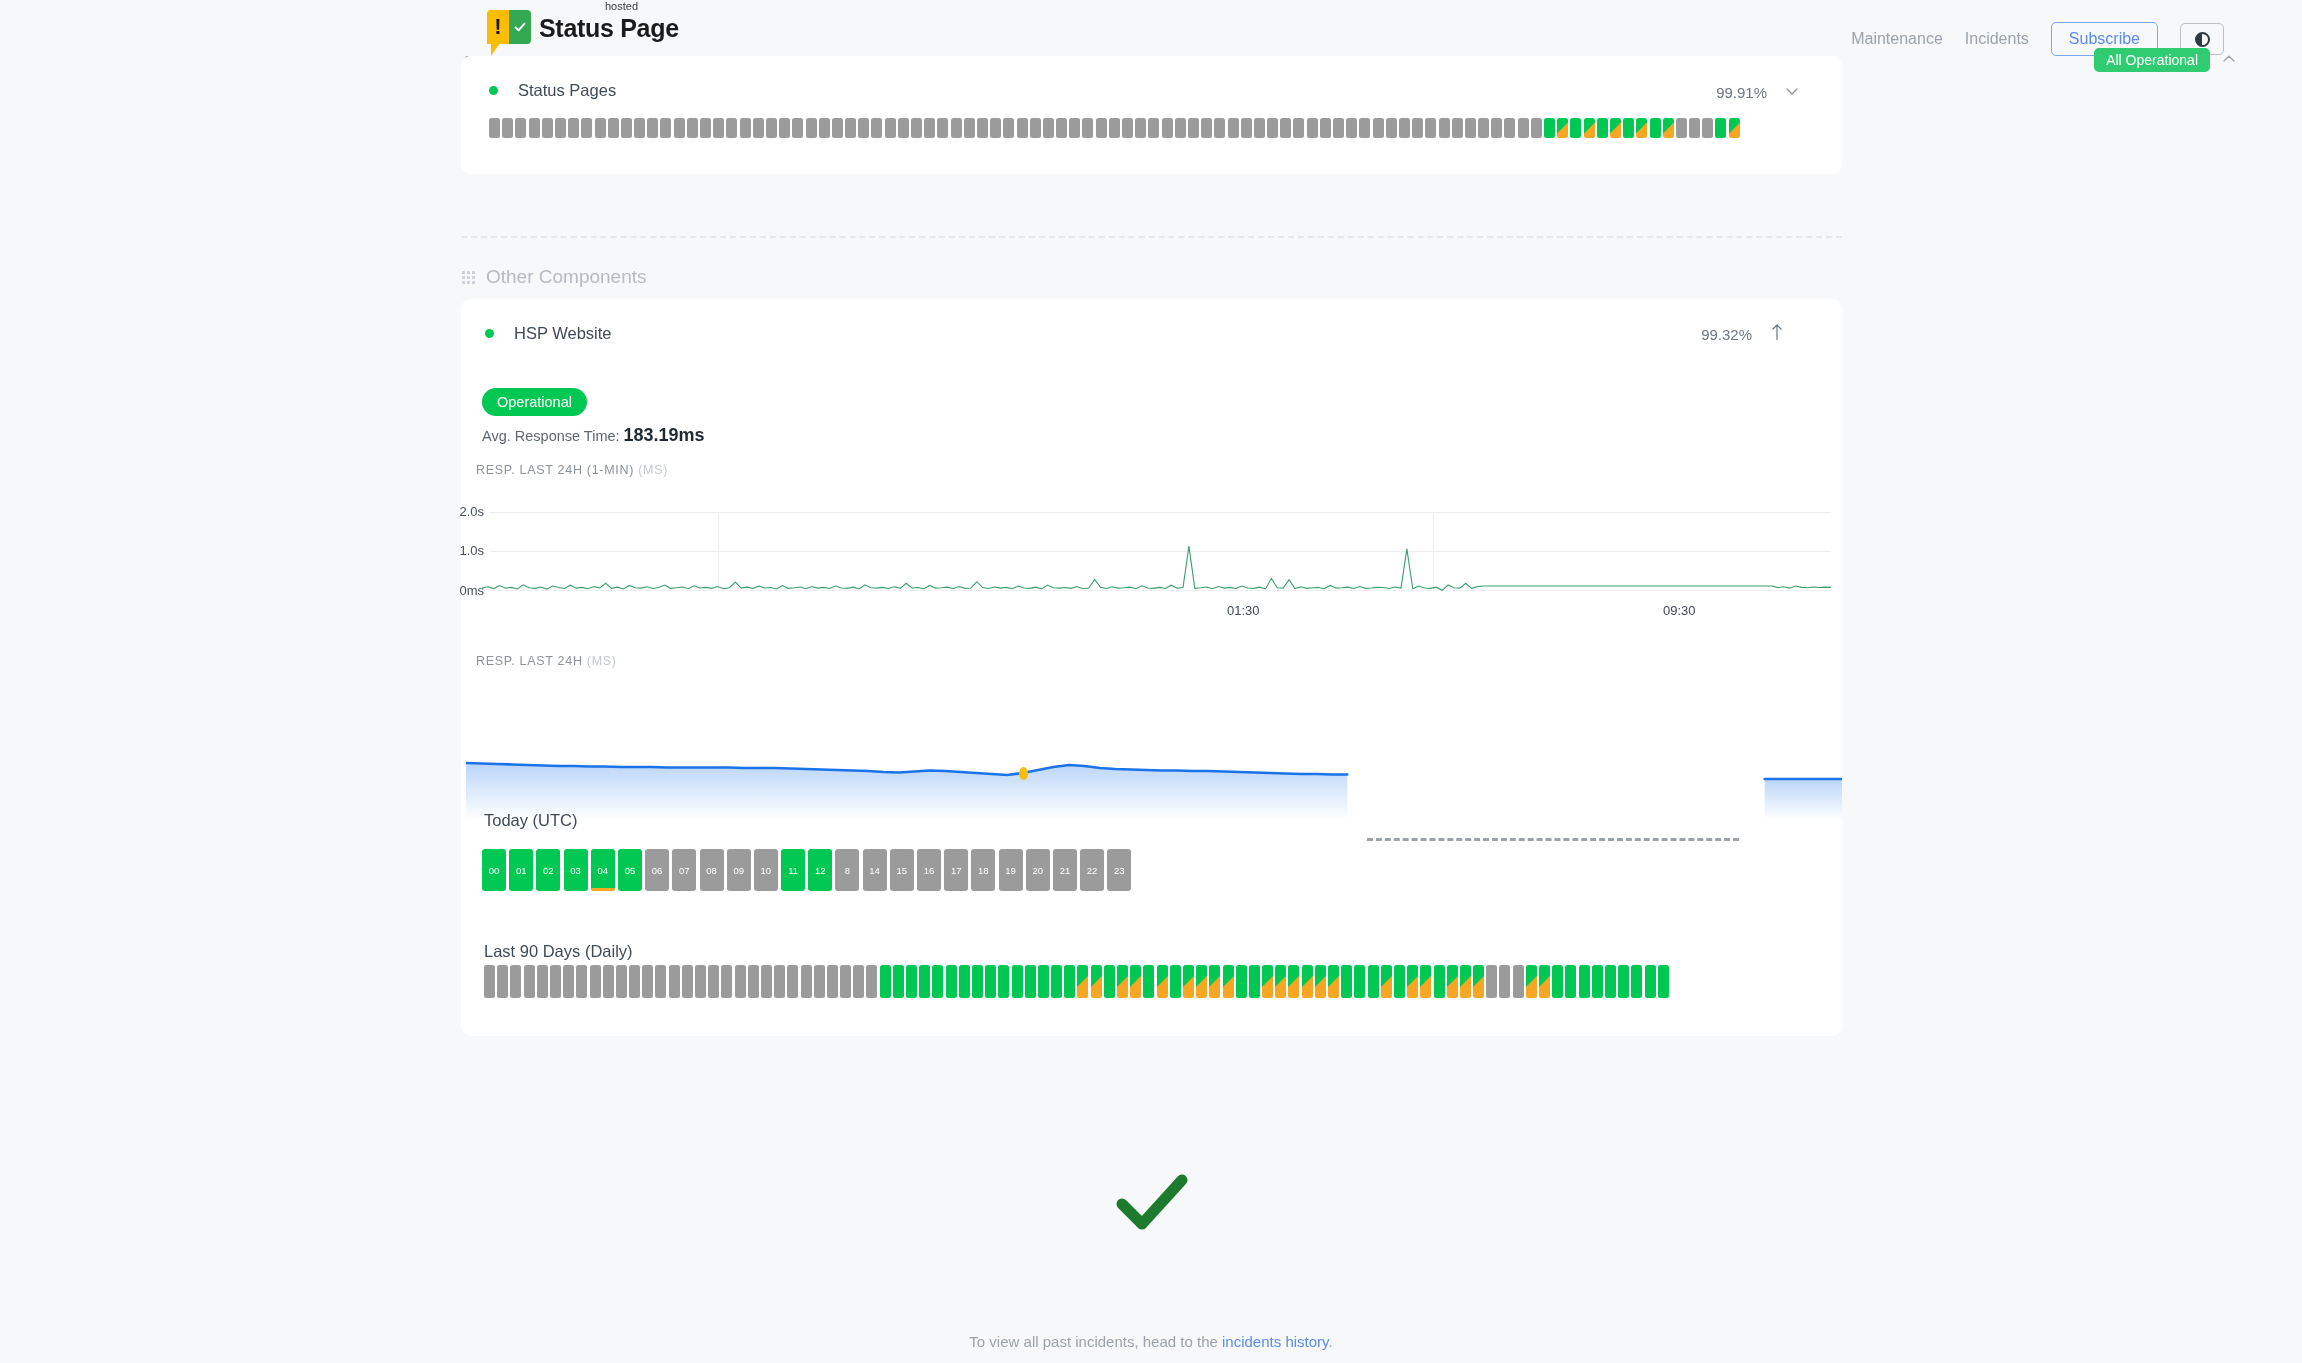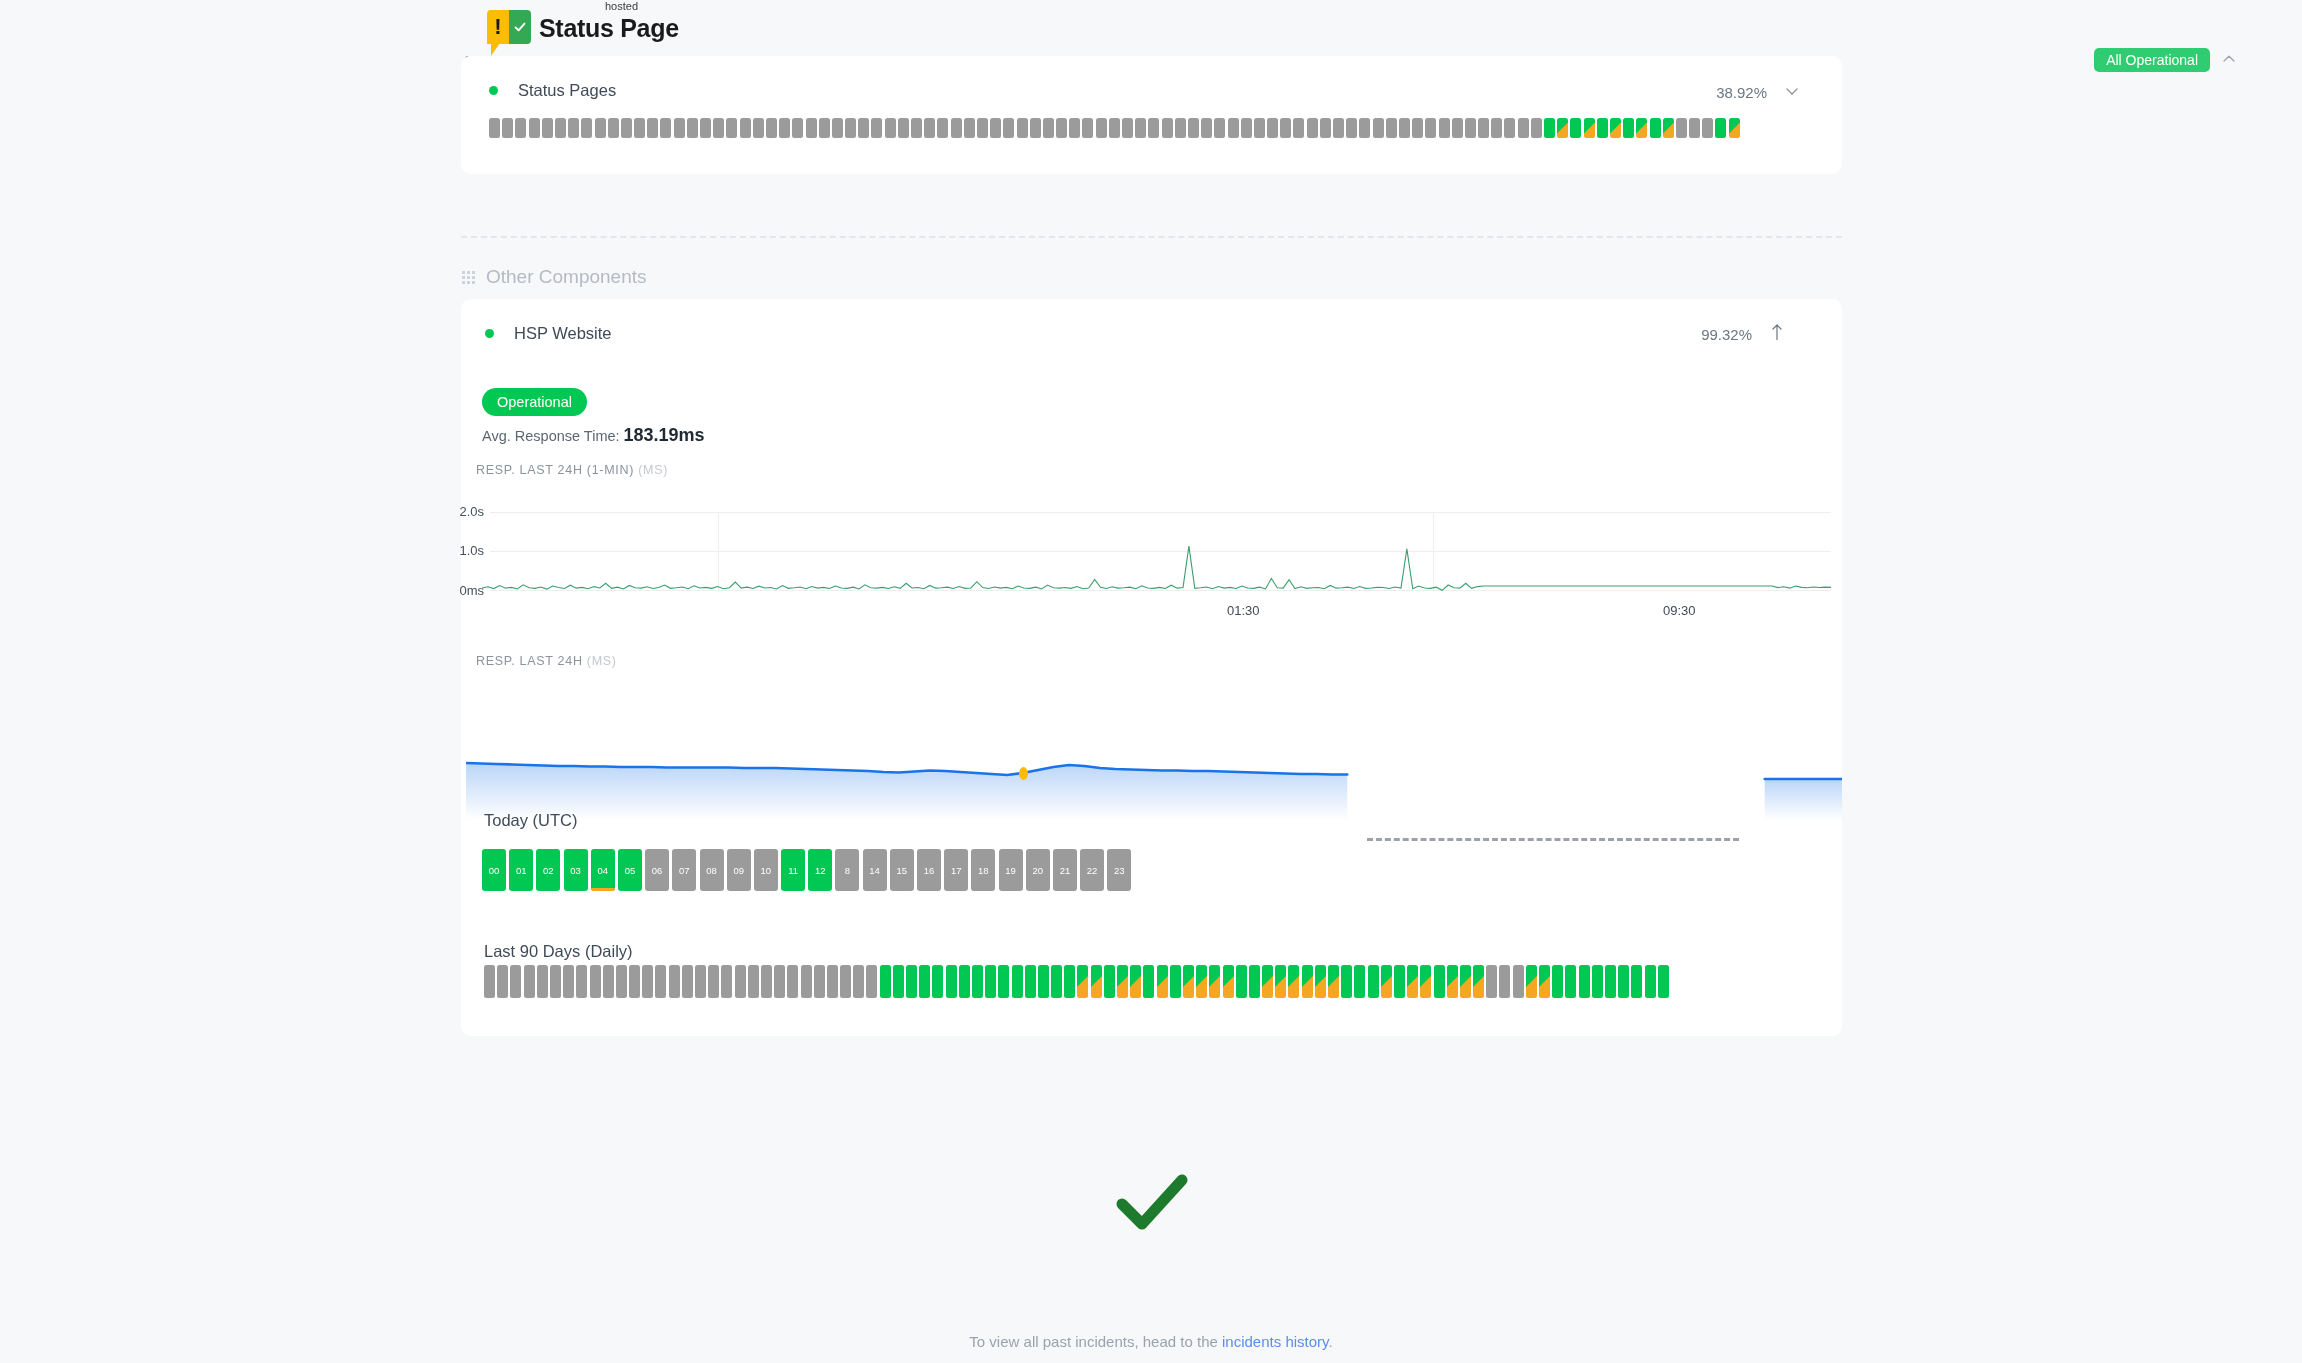"Maintenance" div.nav { html: none -> <div> <a>Maintenance</a> <a>Incidents</a> <button>Subscribe</button> <button> <span></span> </button> </div> }
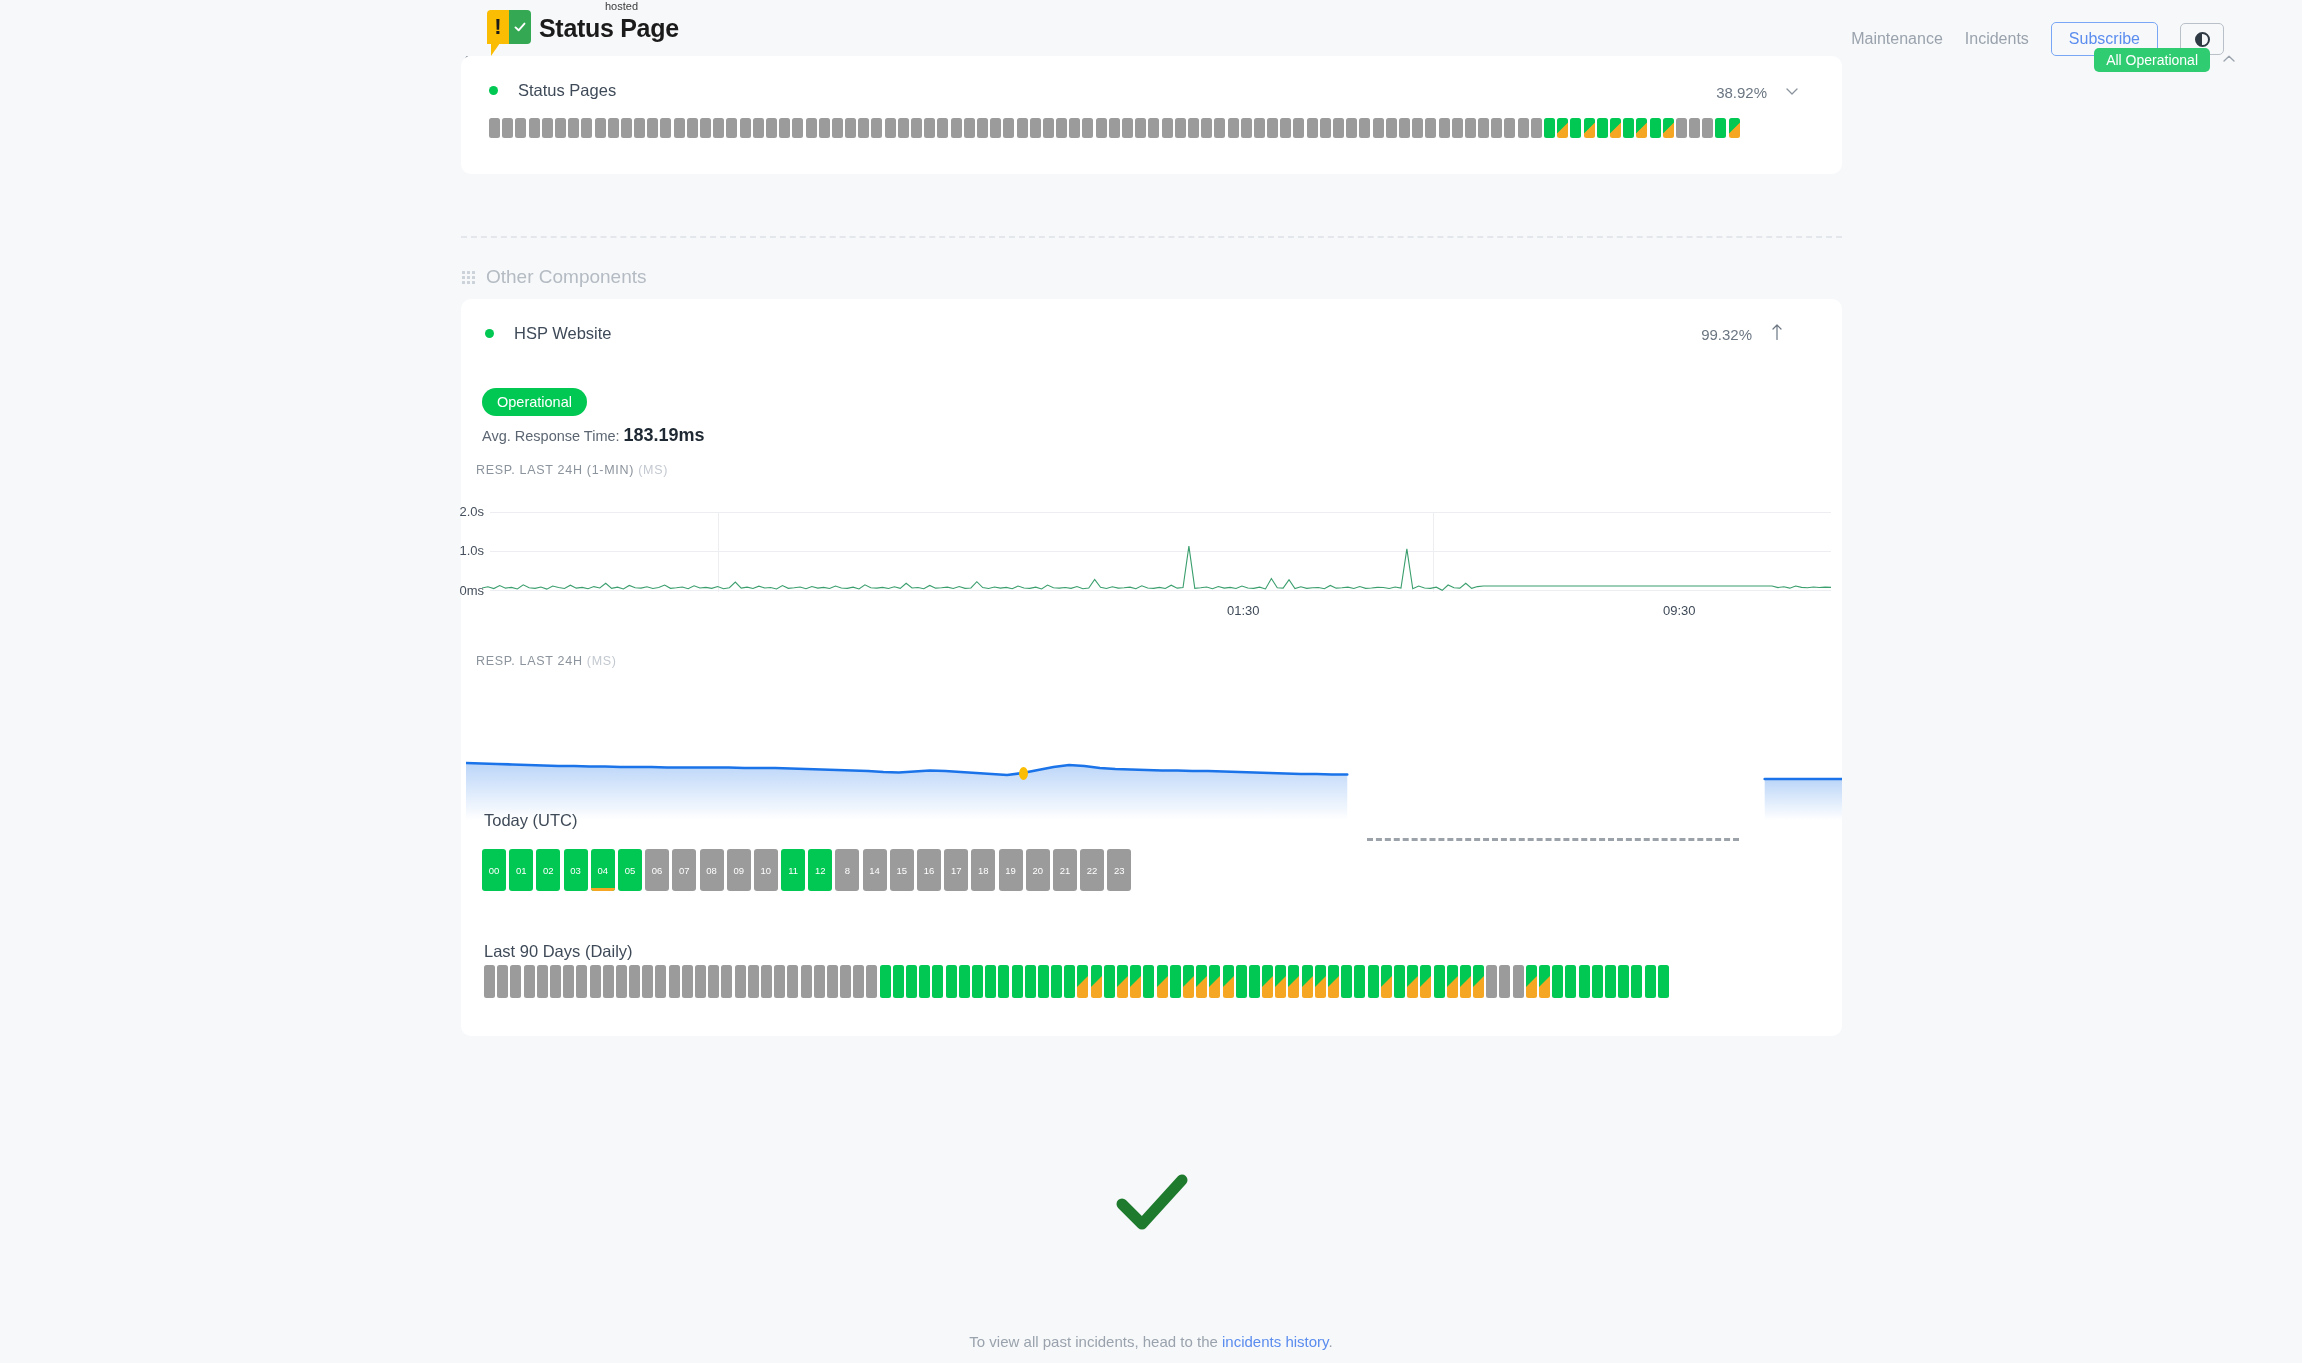"38.92%" div.uptime-pct { text: 38.92% -> 99.91% }
